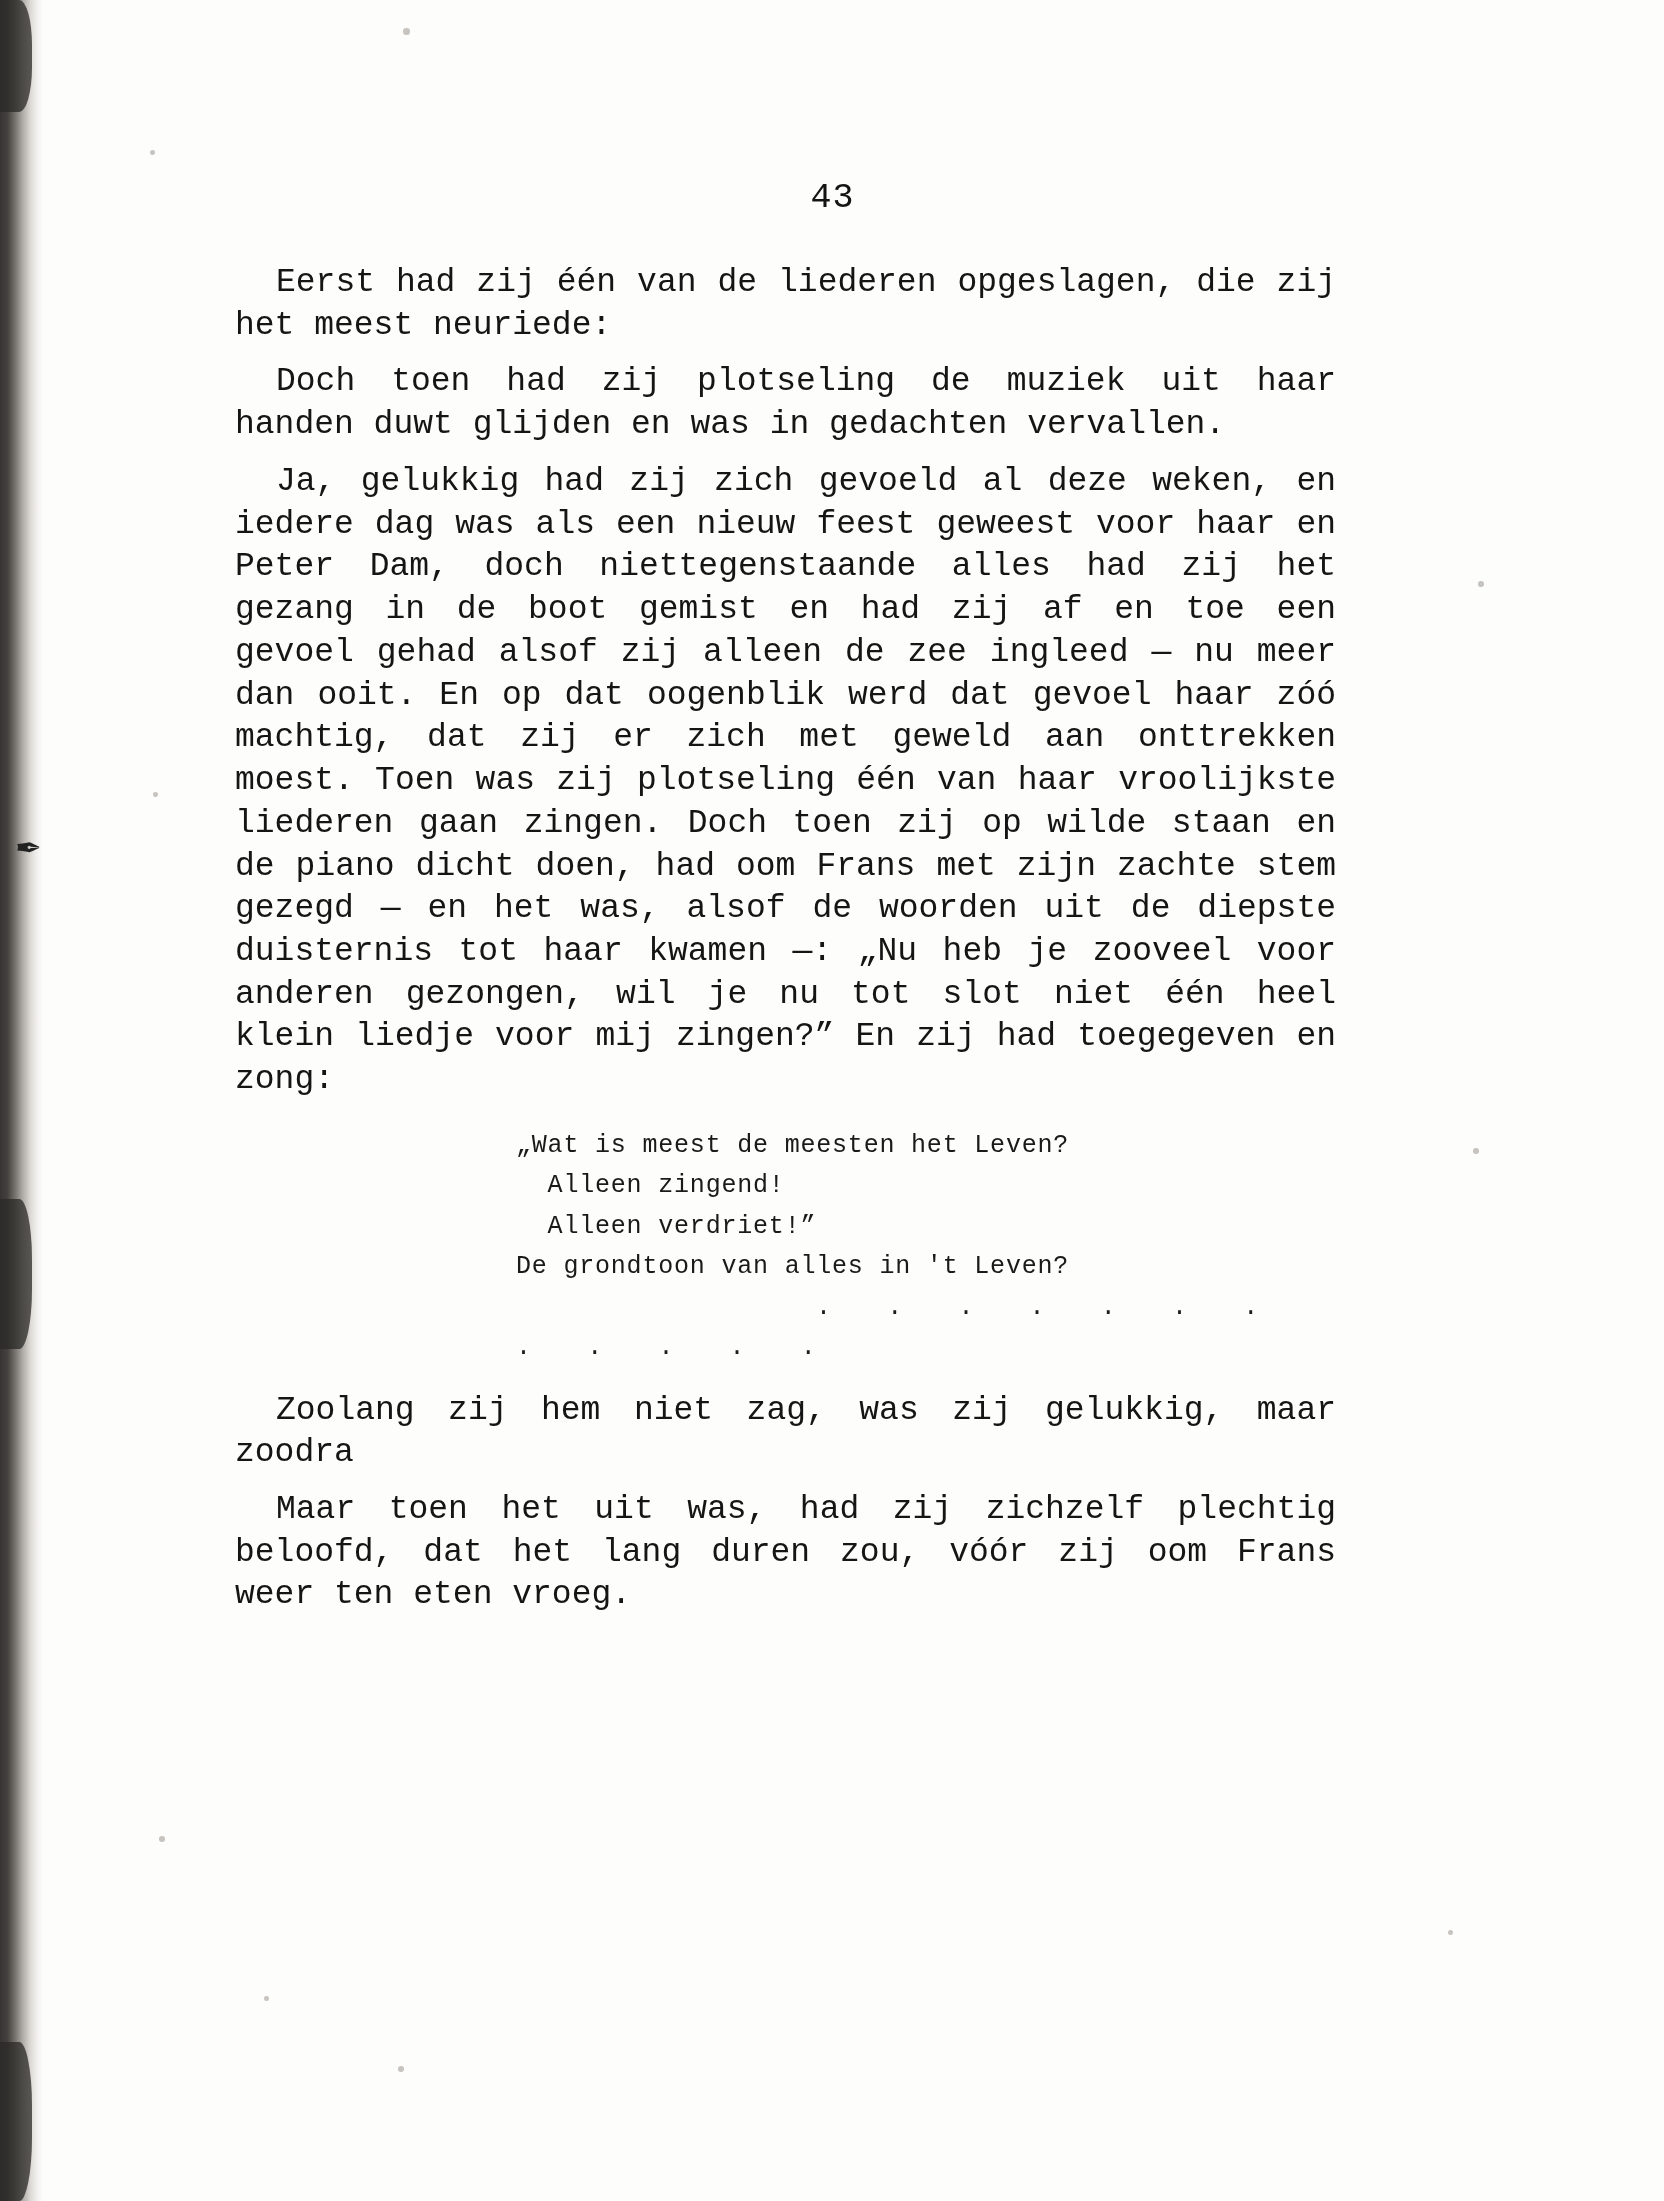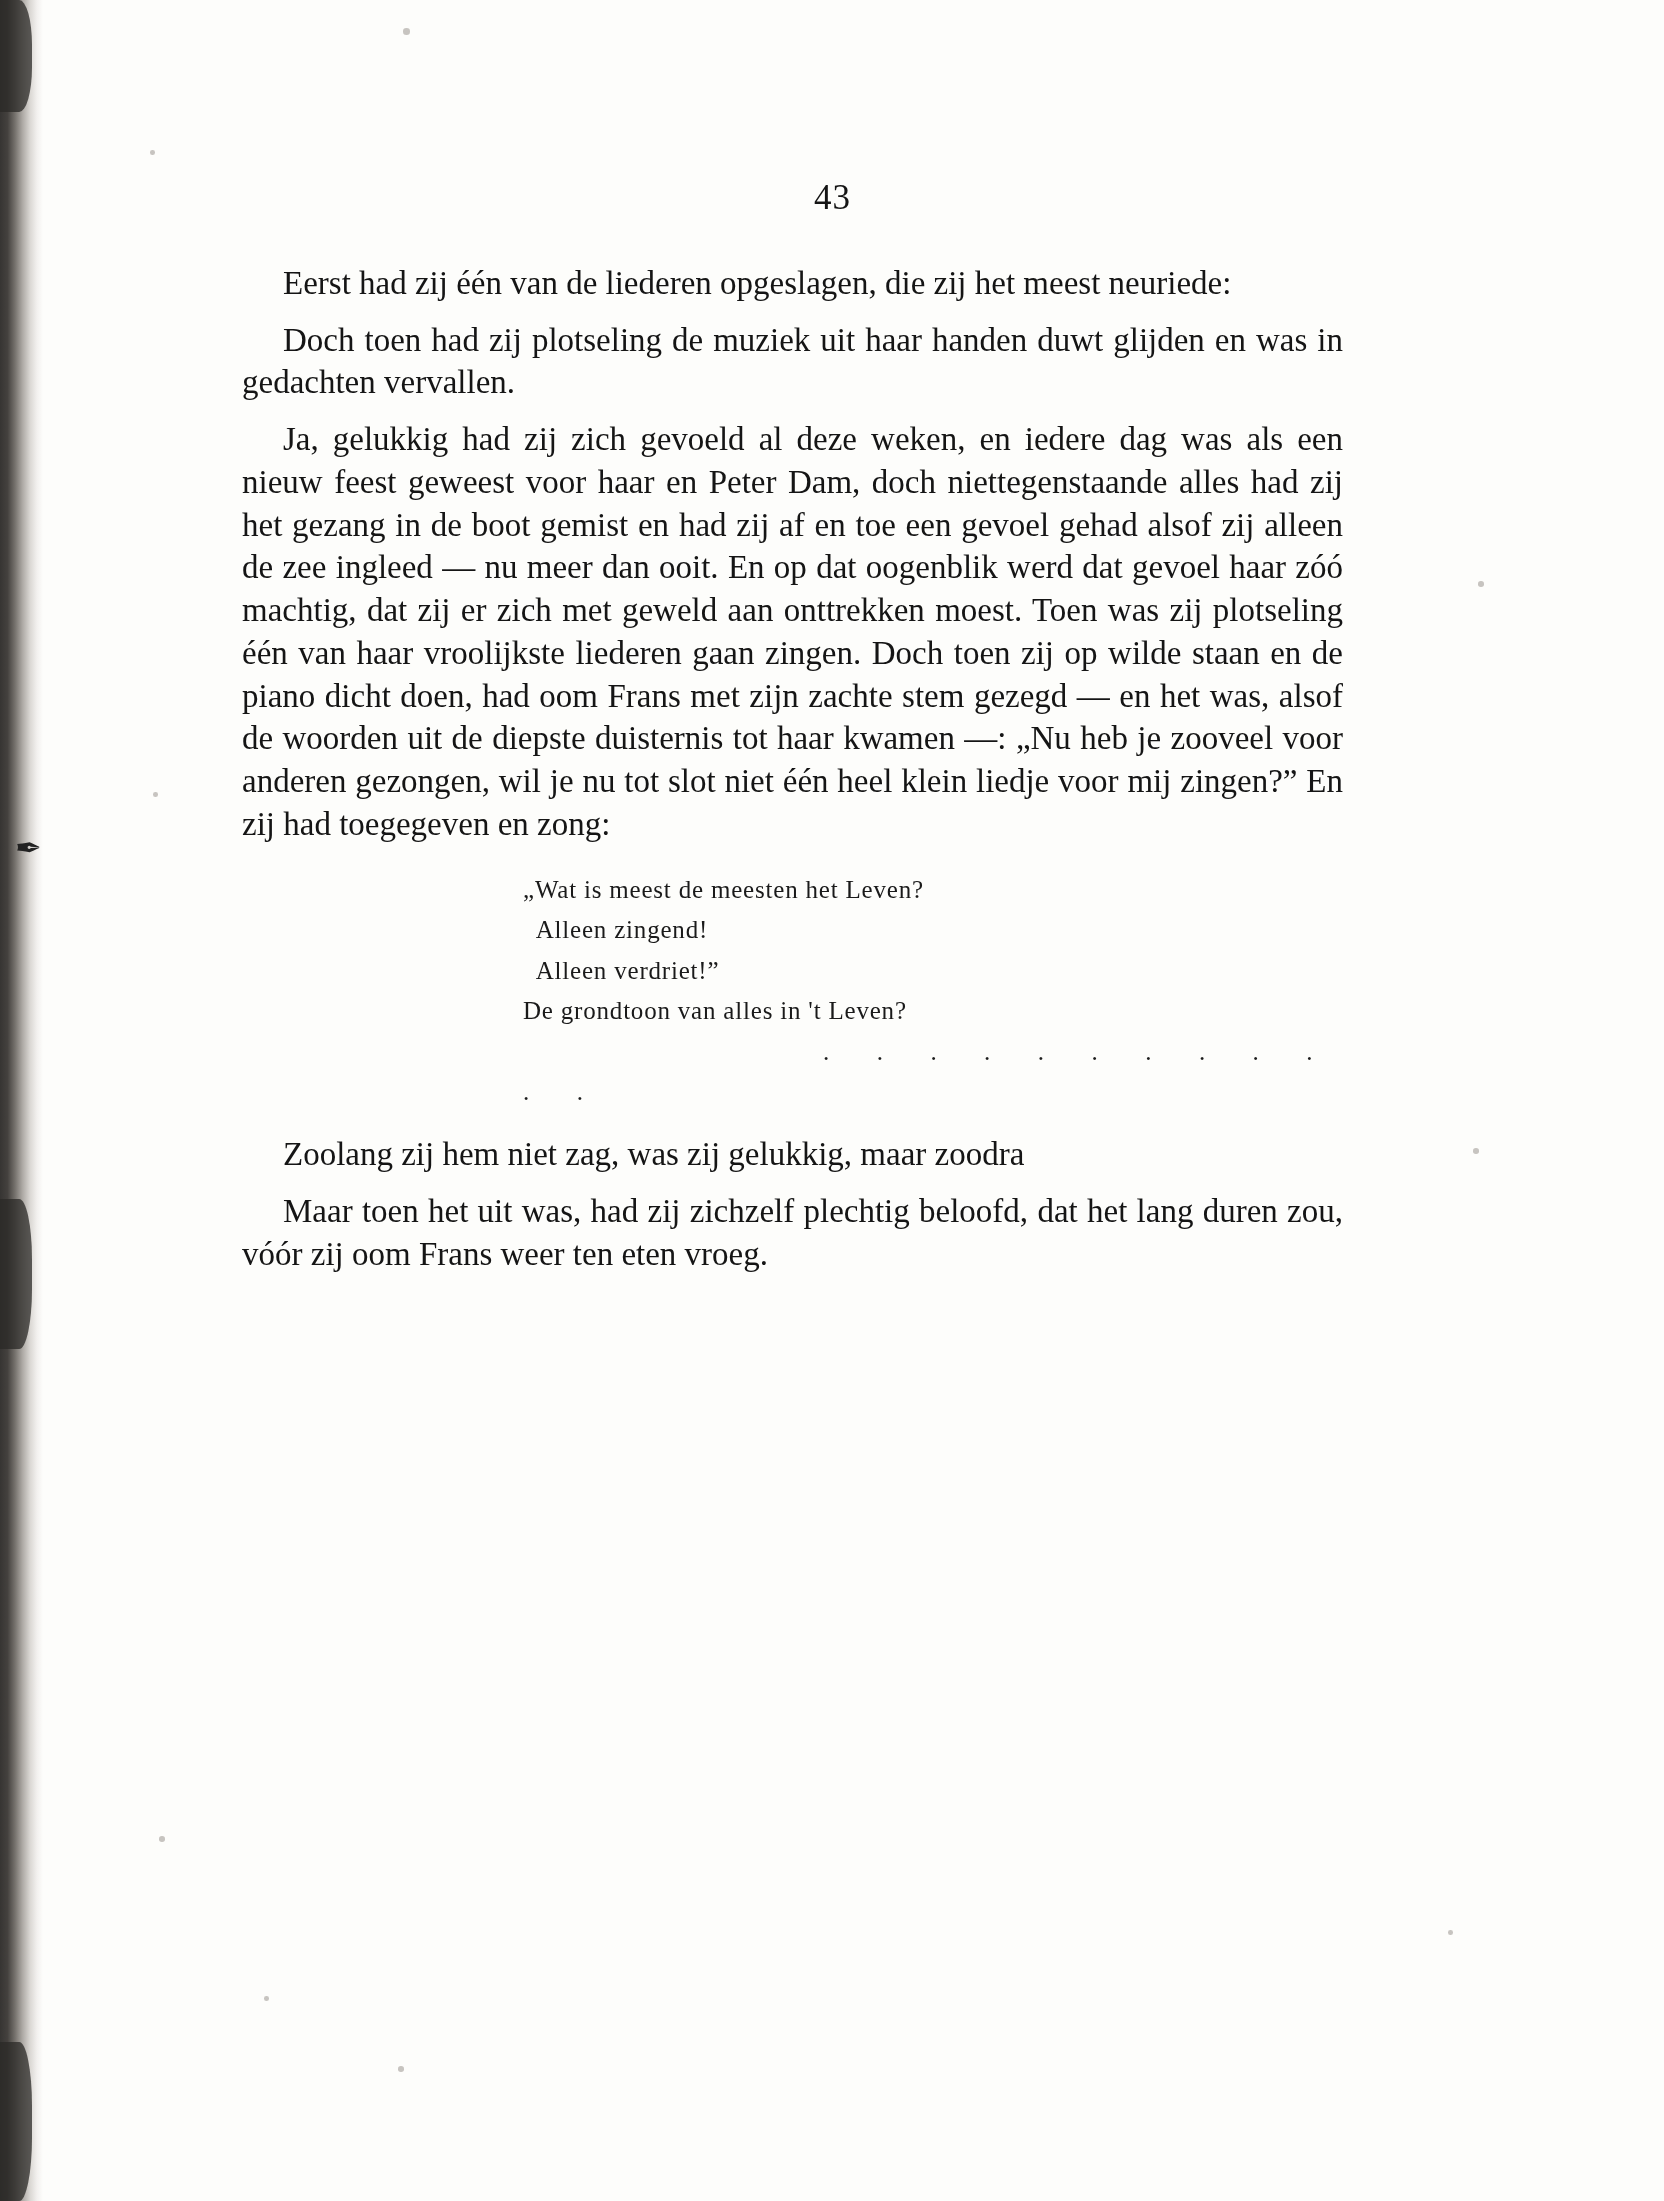"43" .content { font-family: none -> Liberation Mono, monospace }
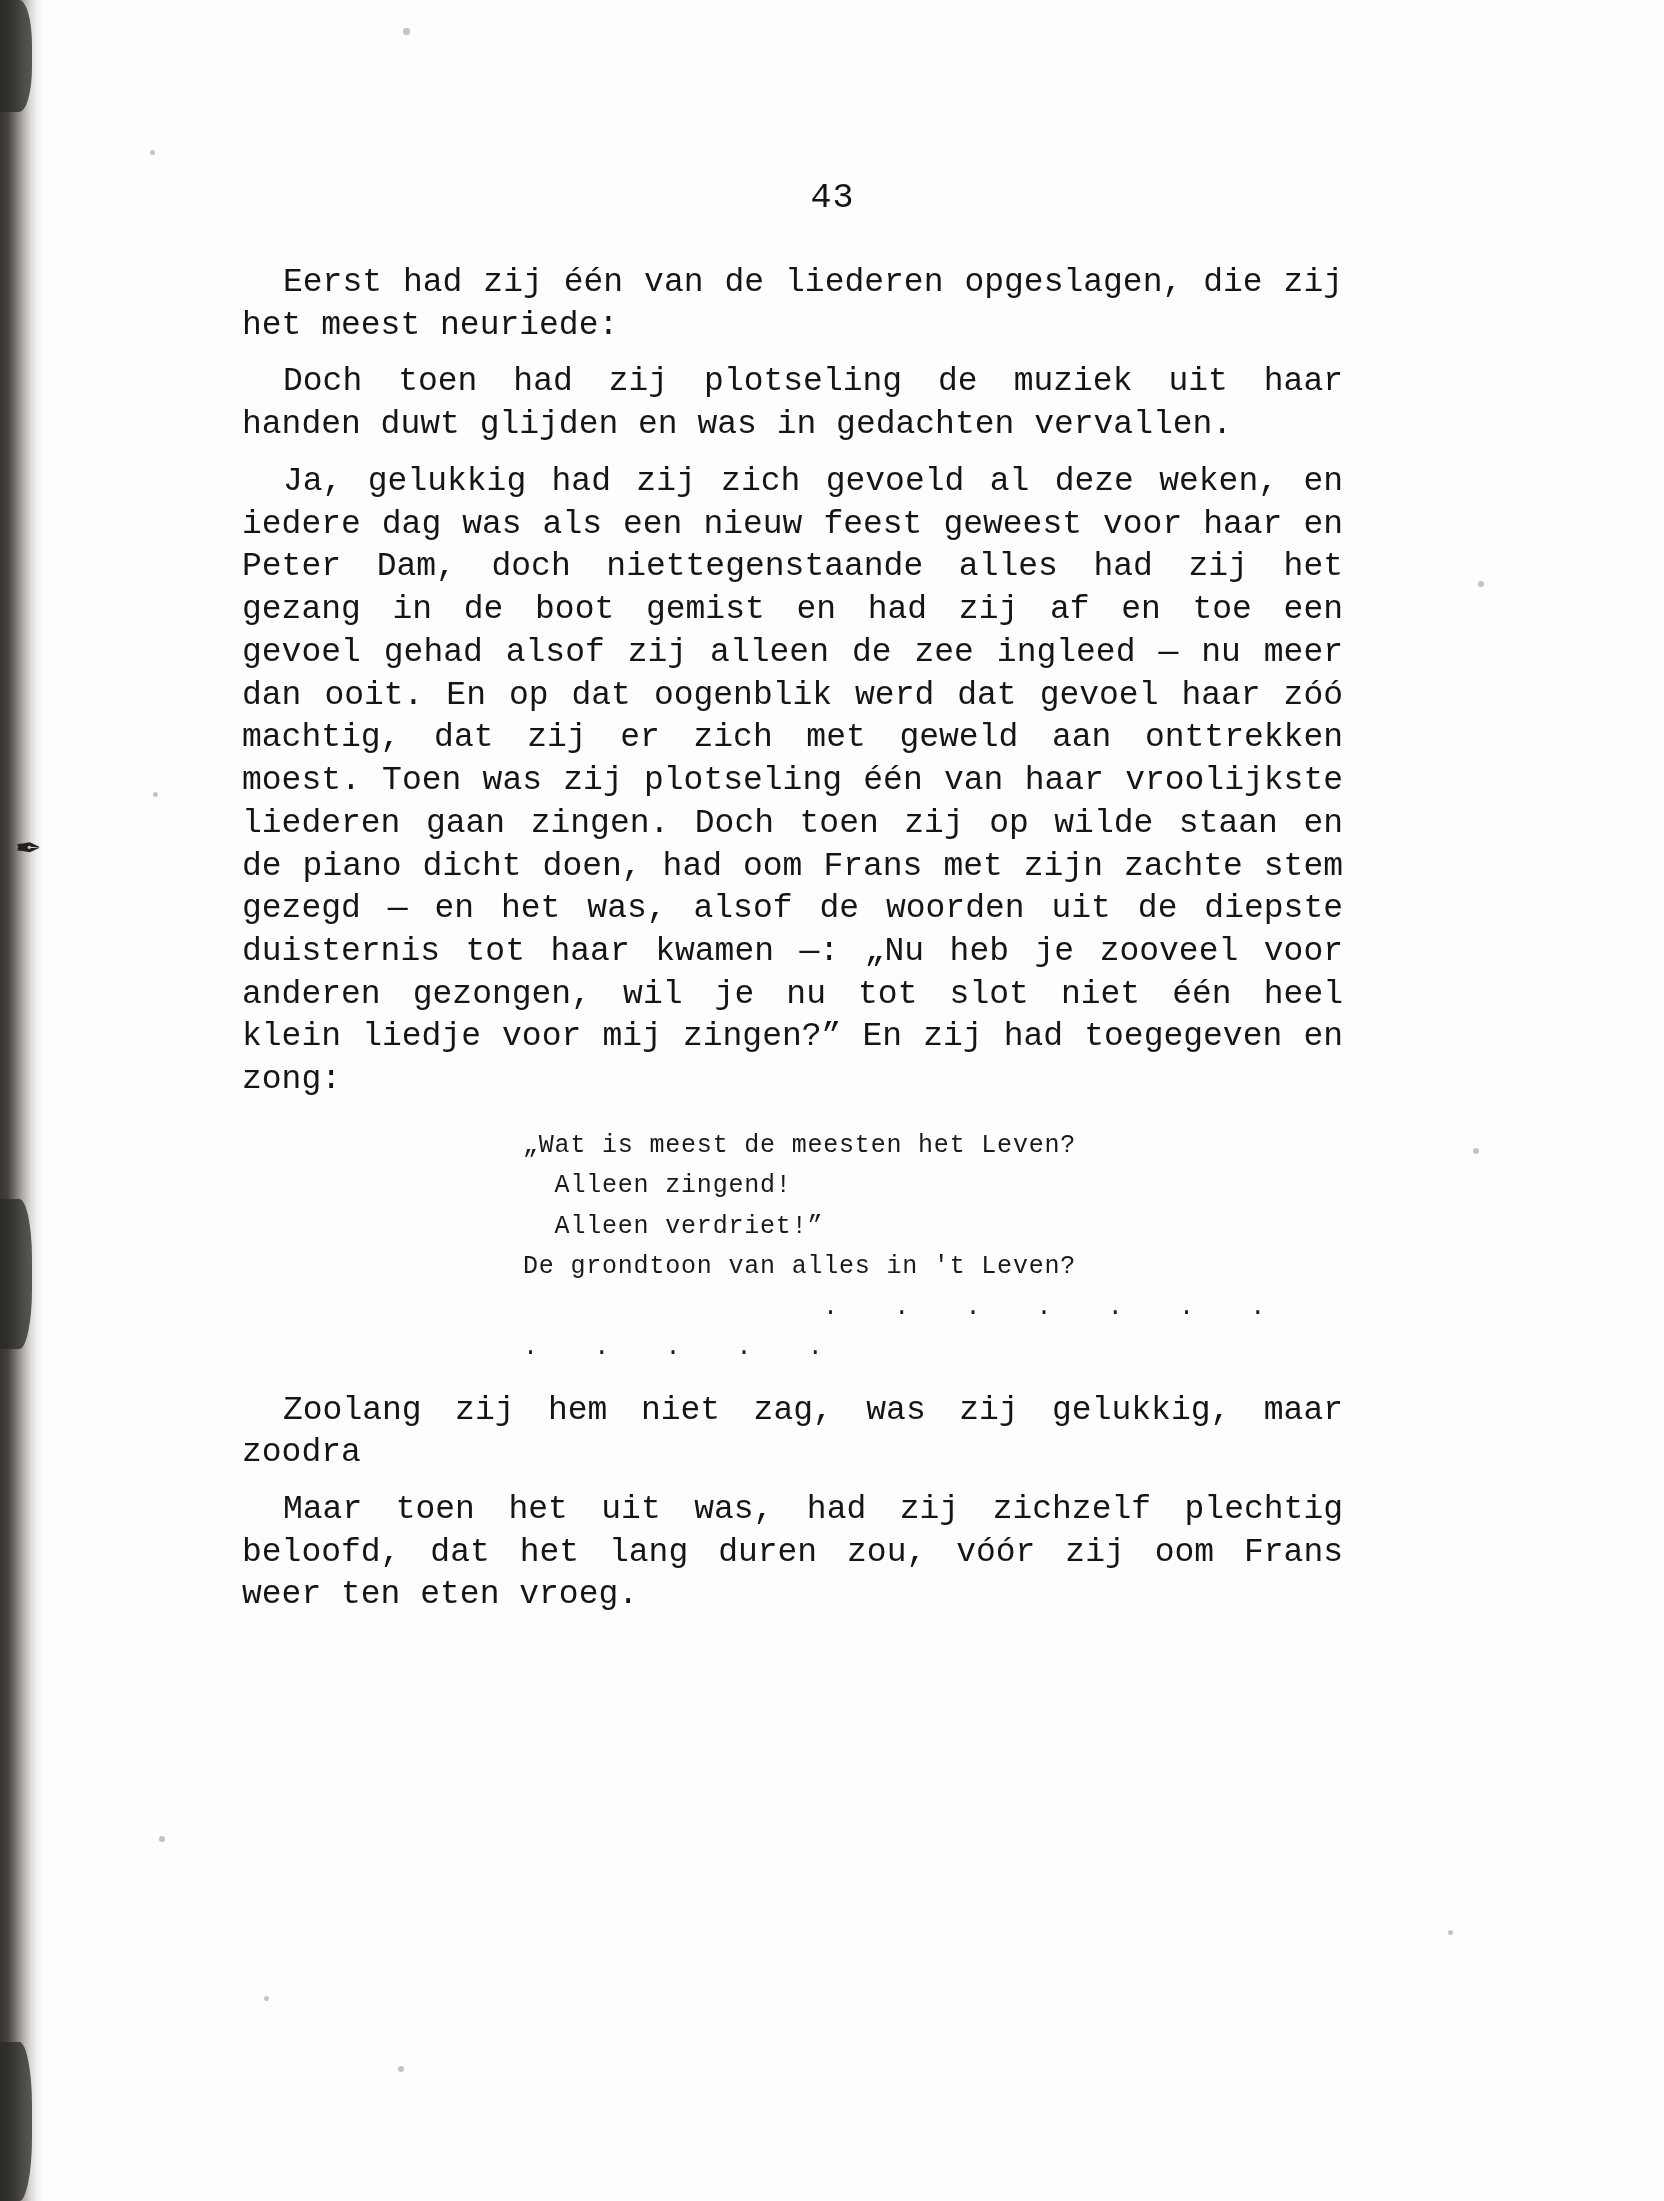"Eerst had zij één van" .text-block { left: 242px -> 235px }
